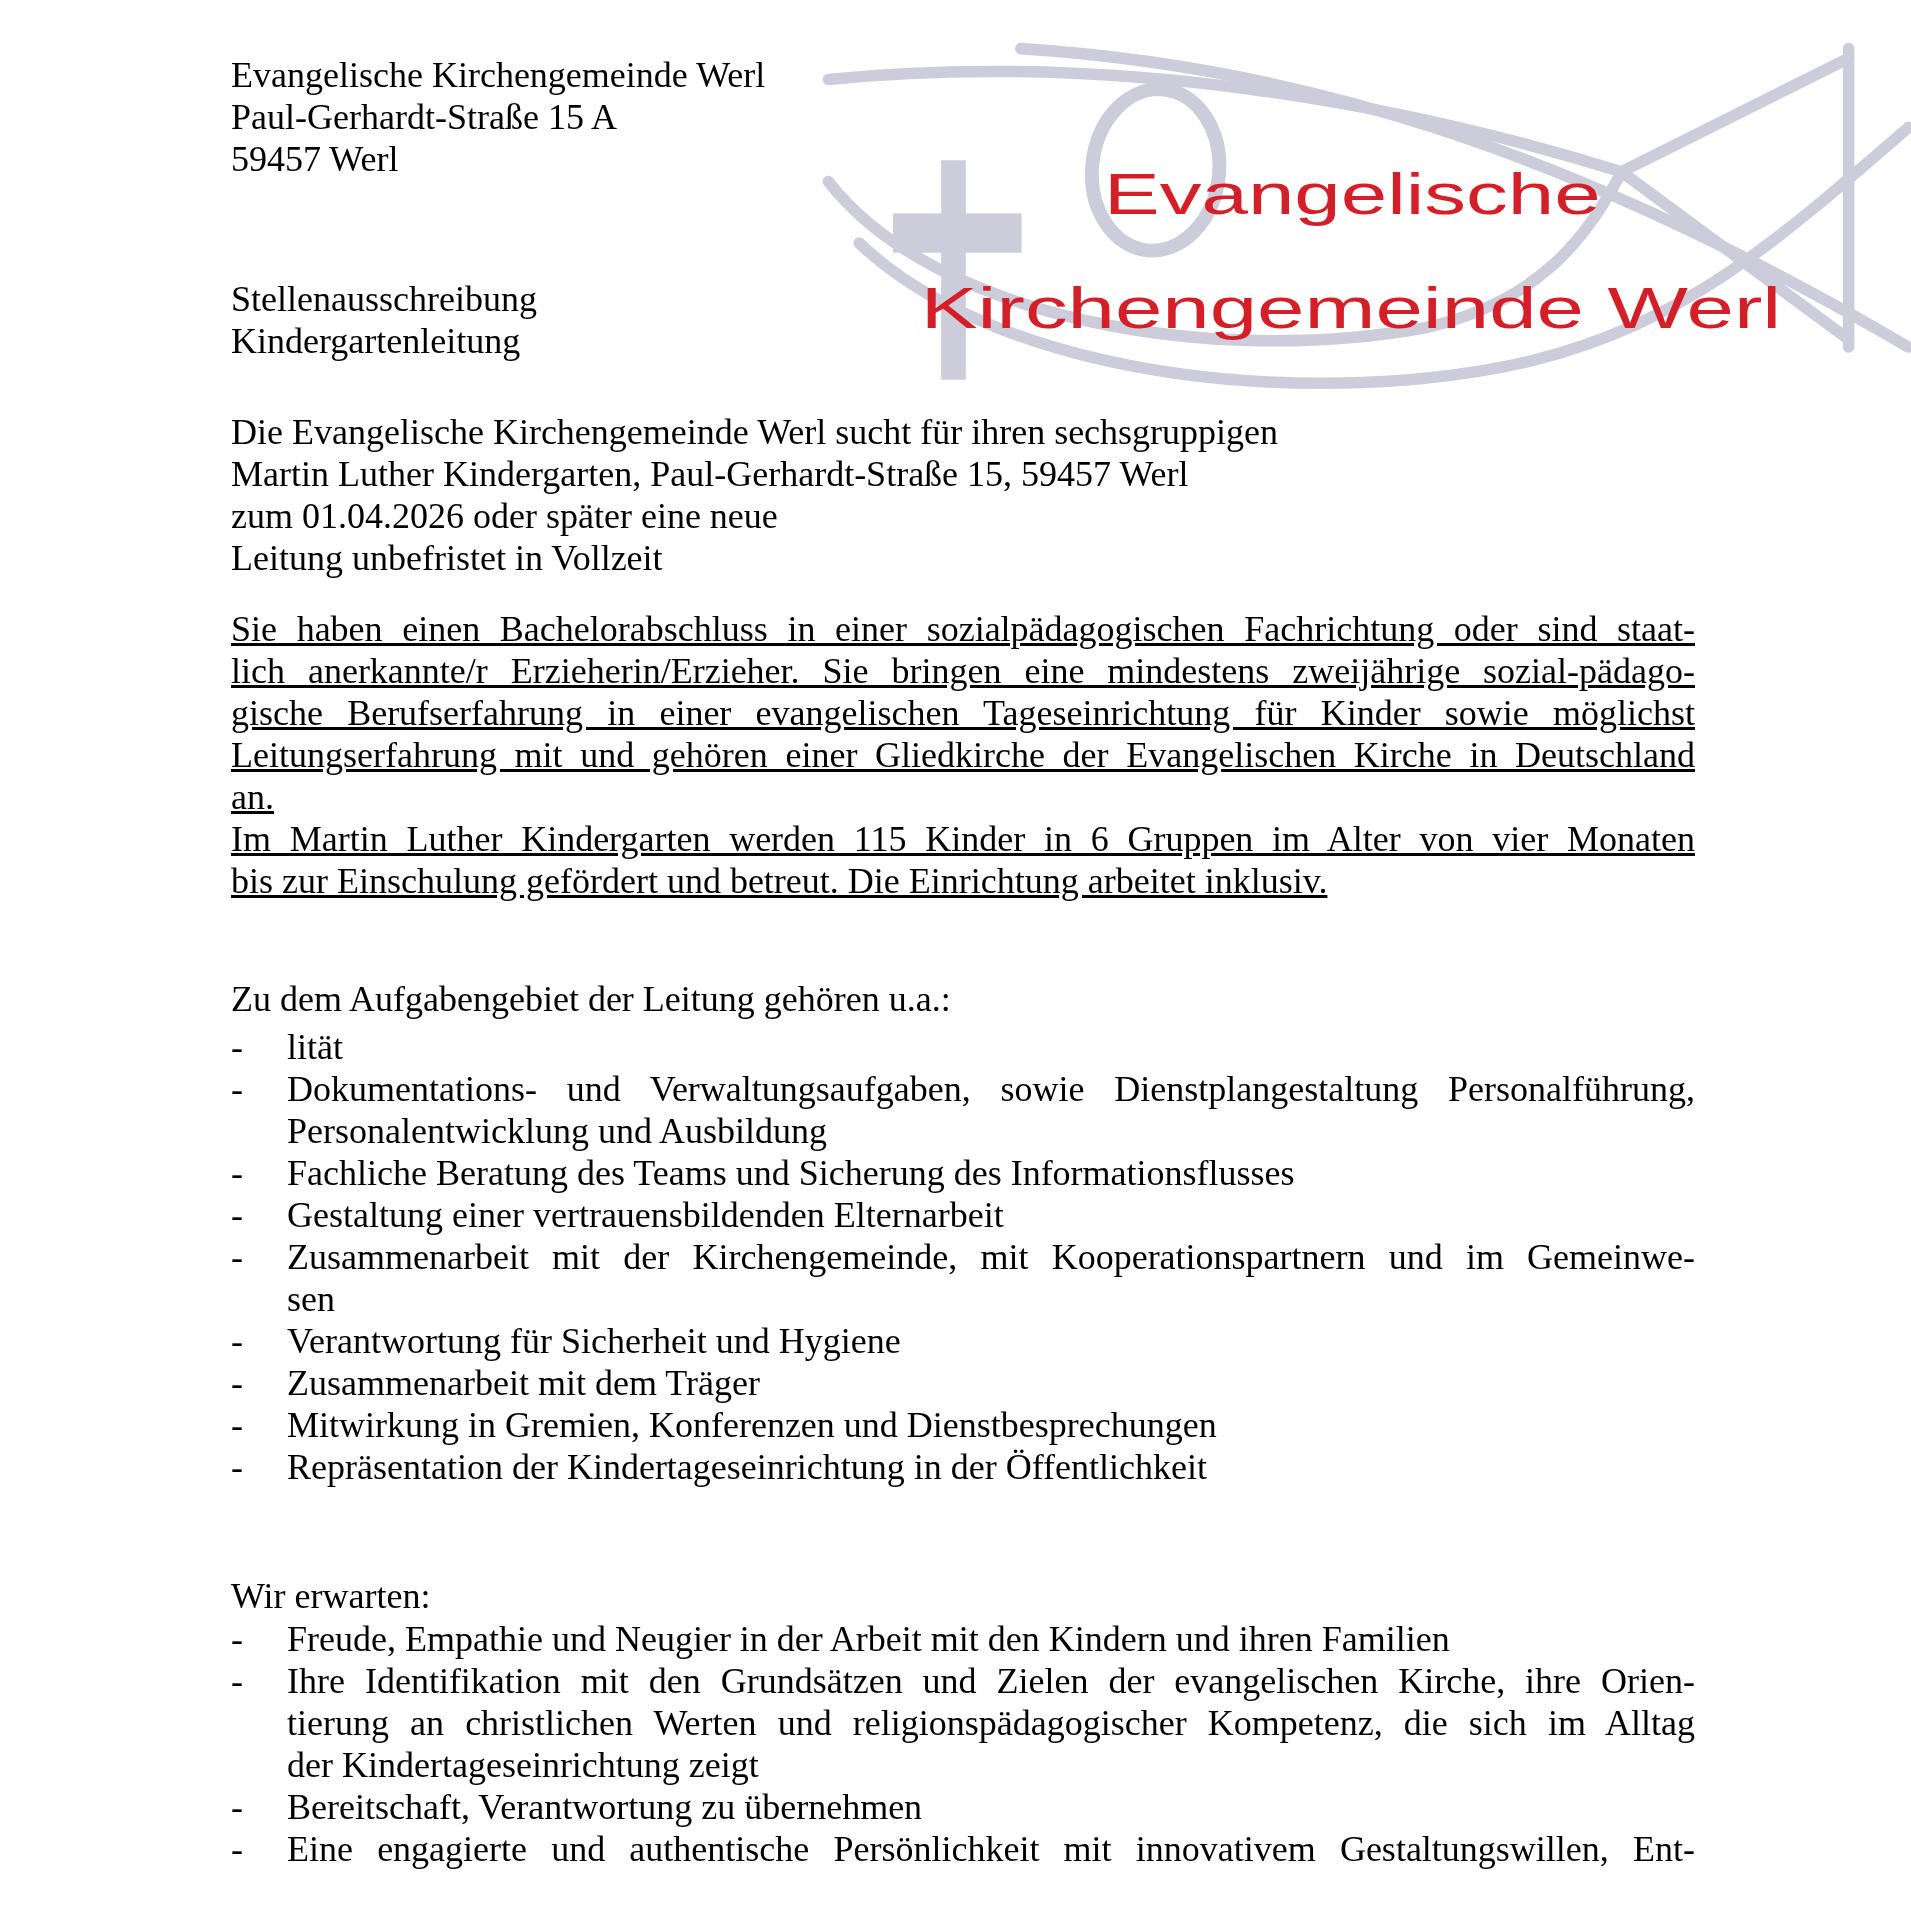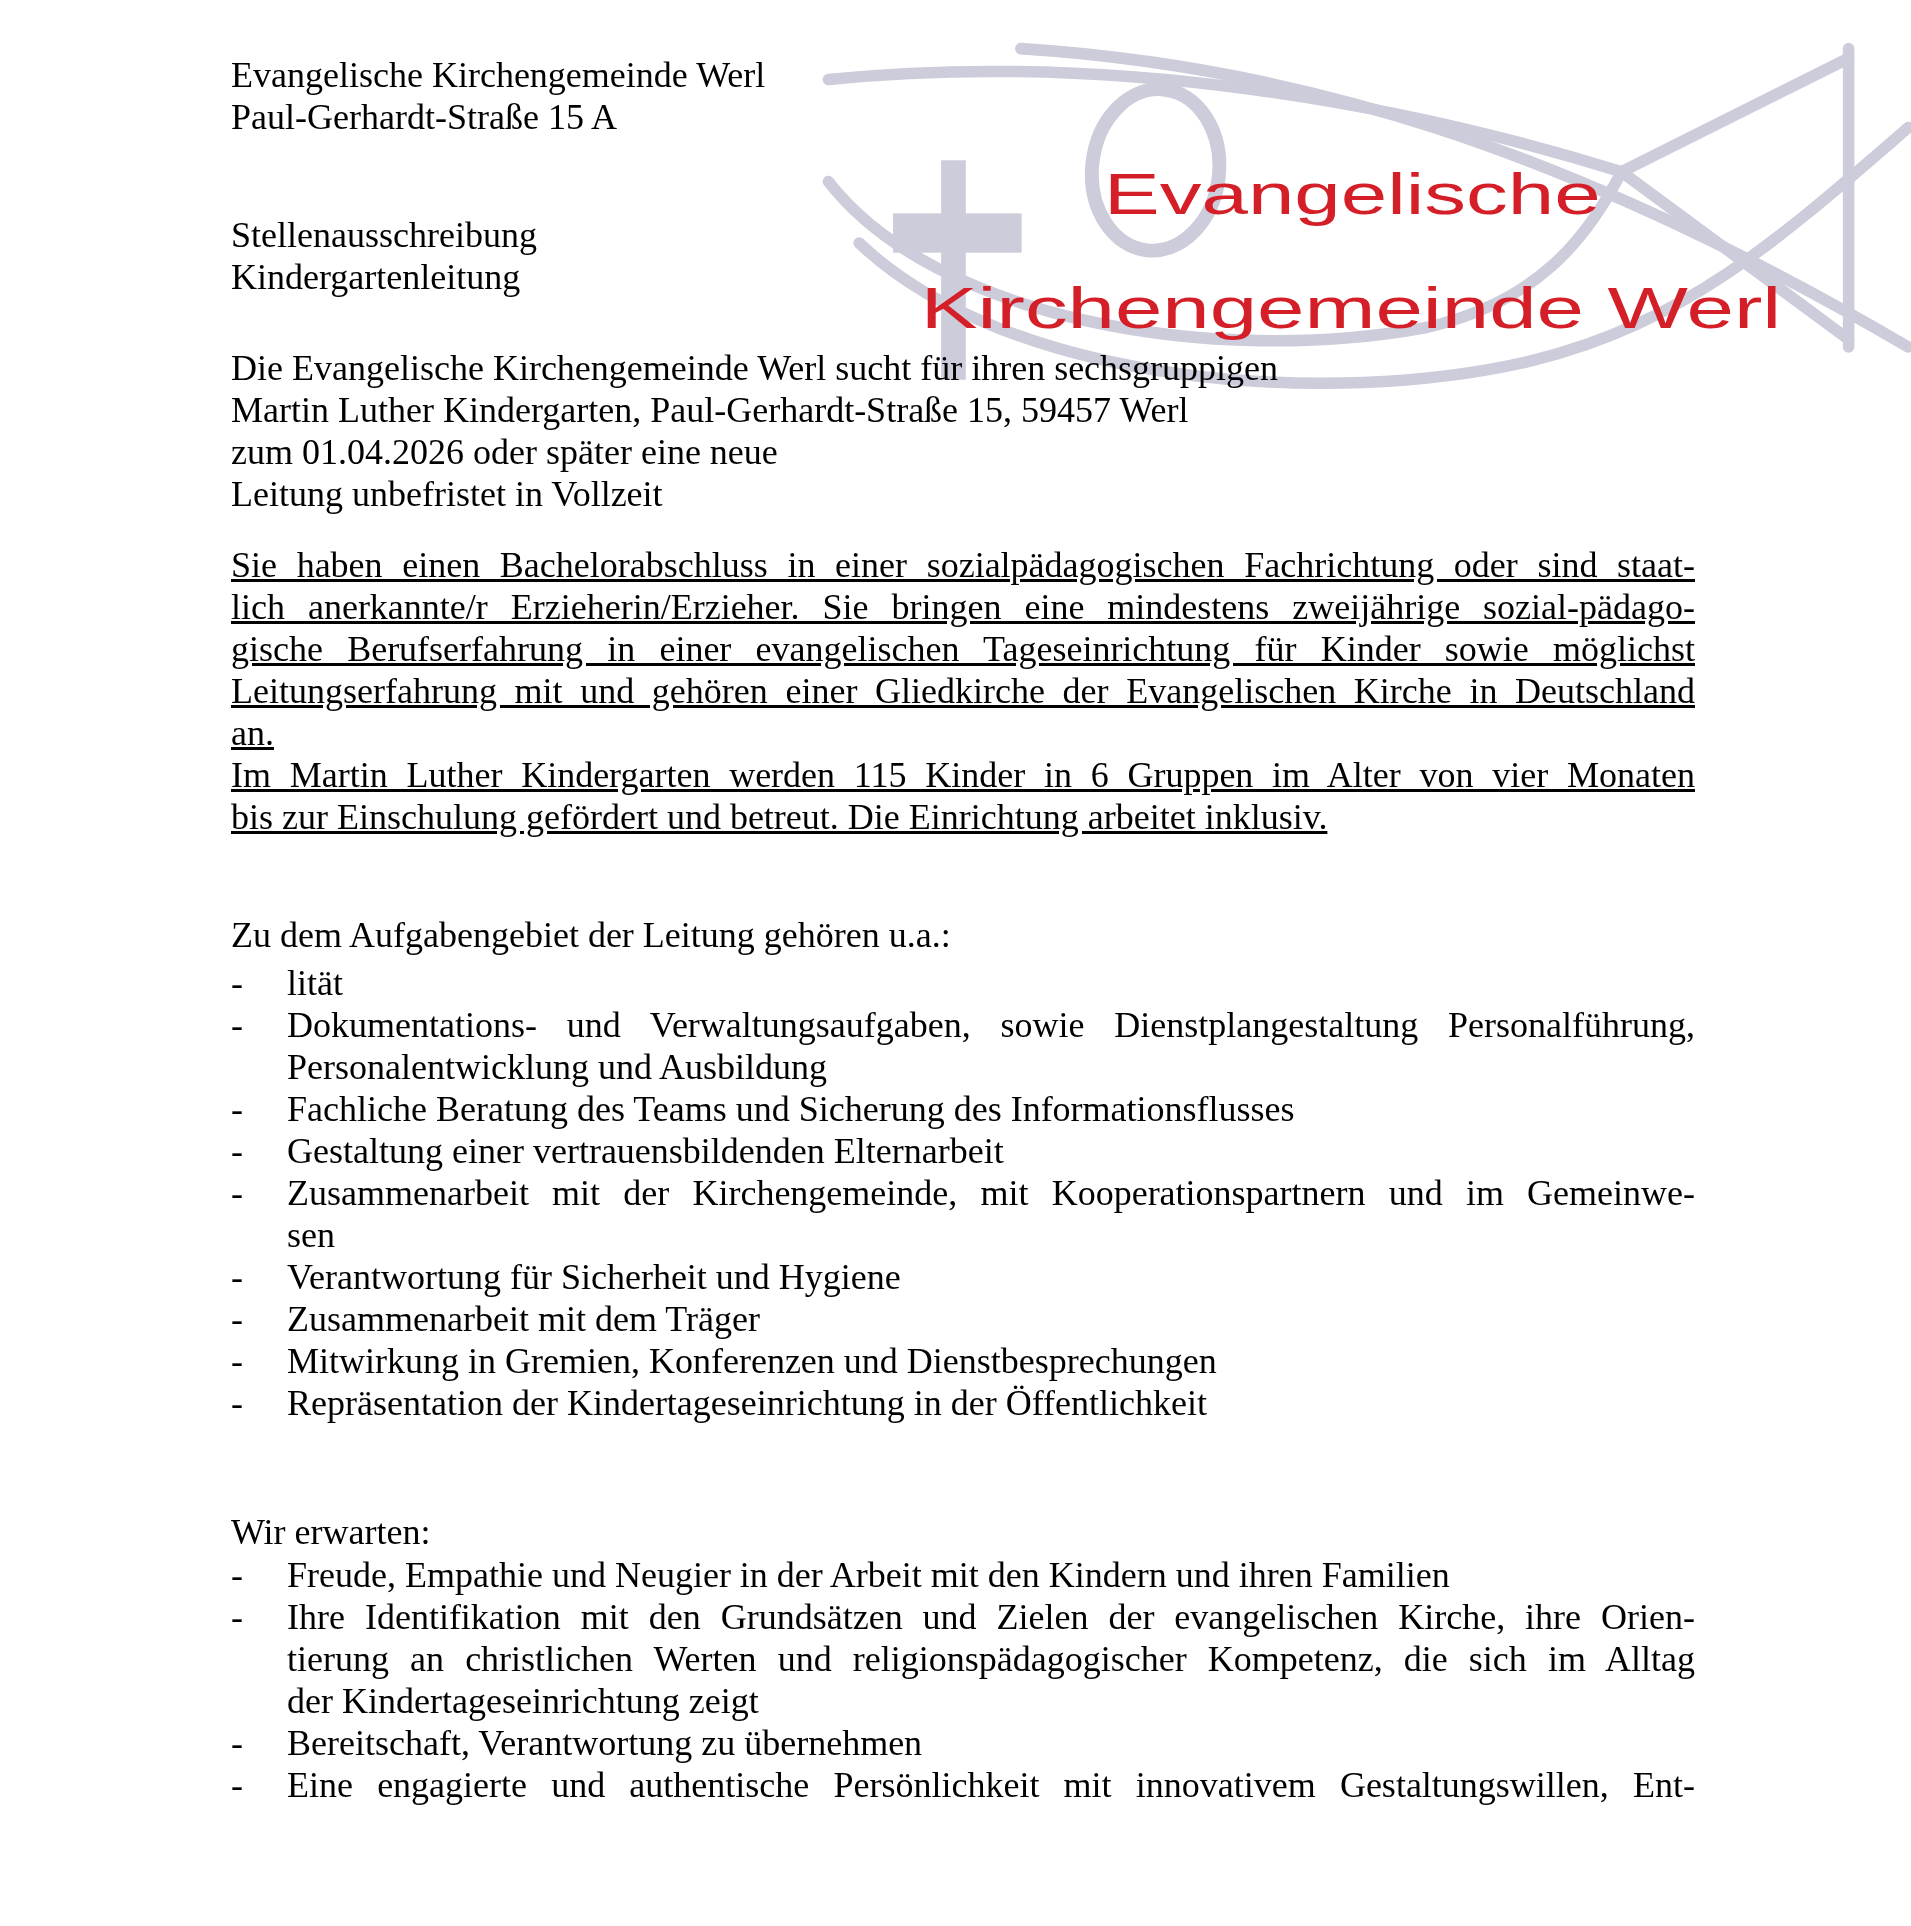"59457 Werl" div.line { html: none -> <div>59457 Werl</div> }
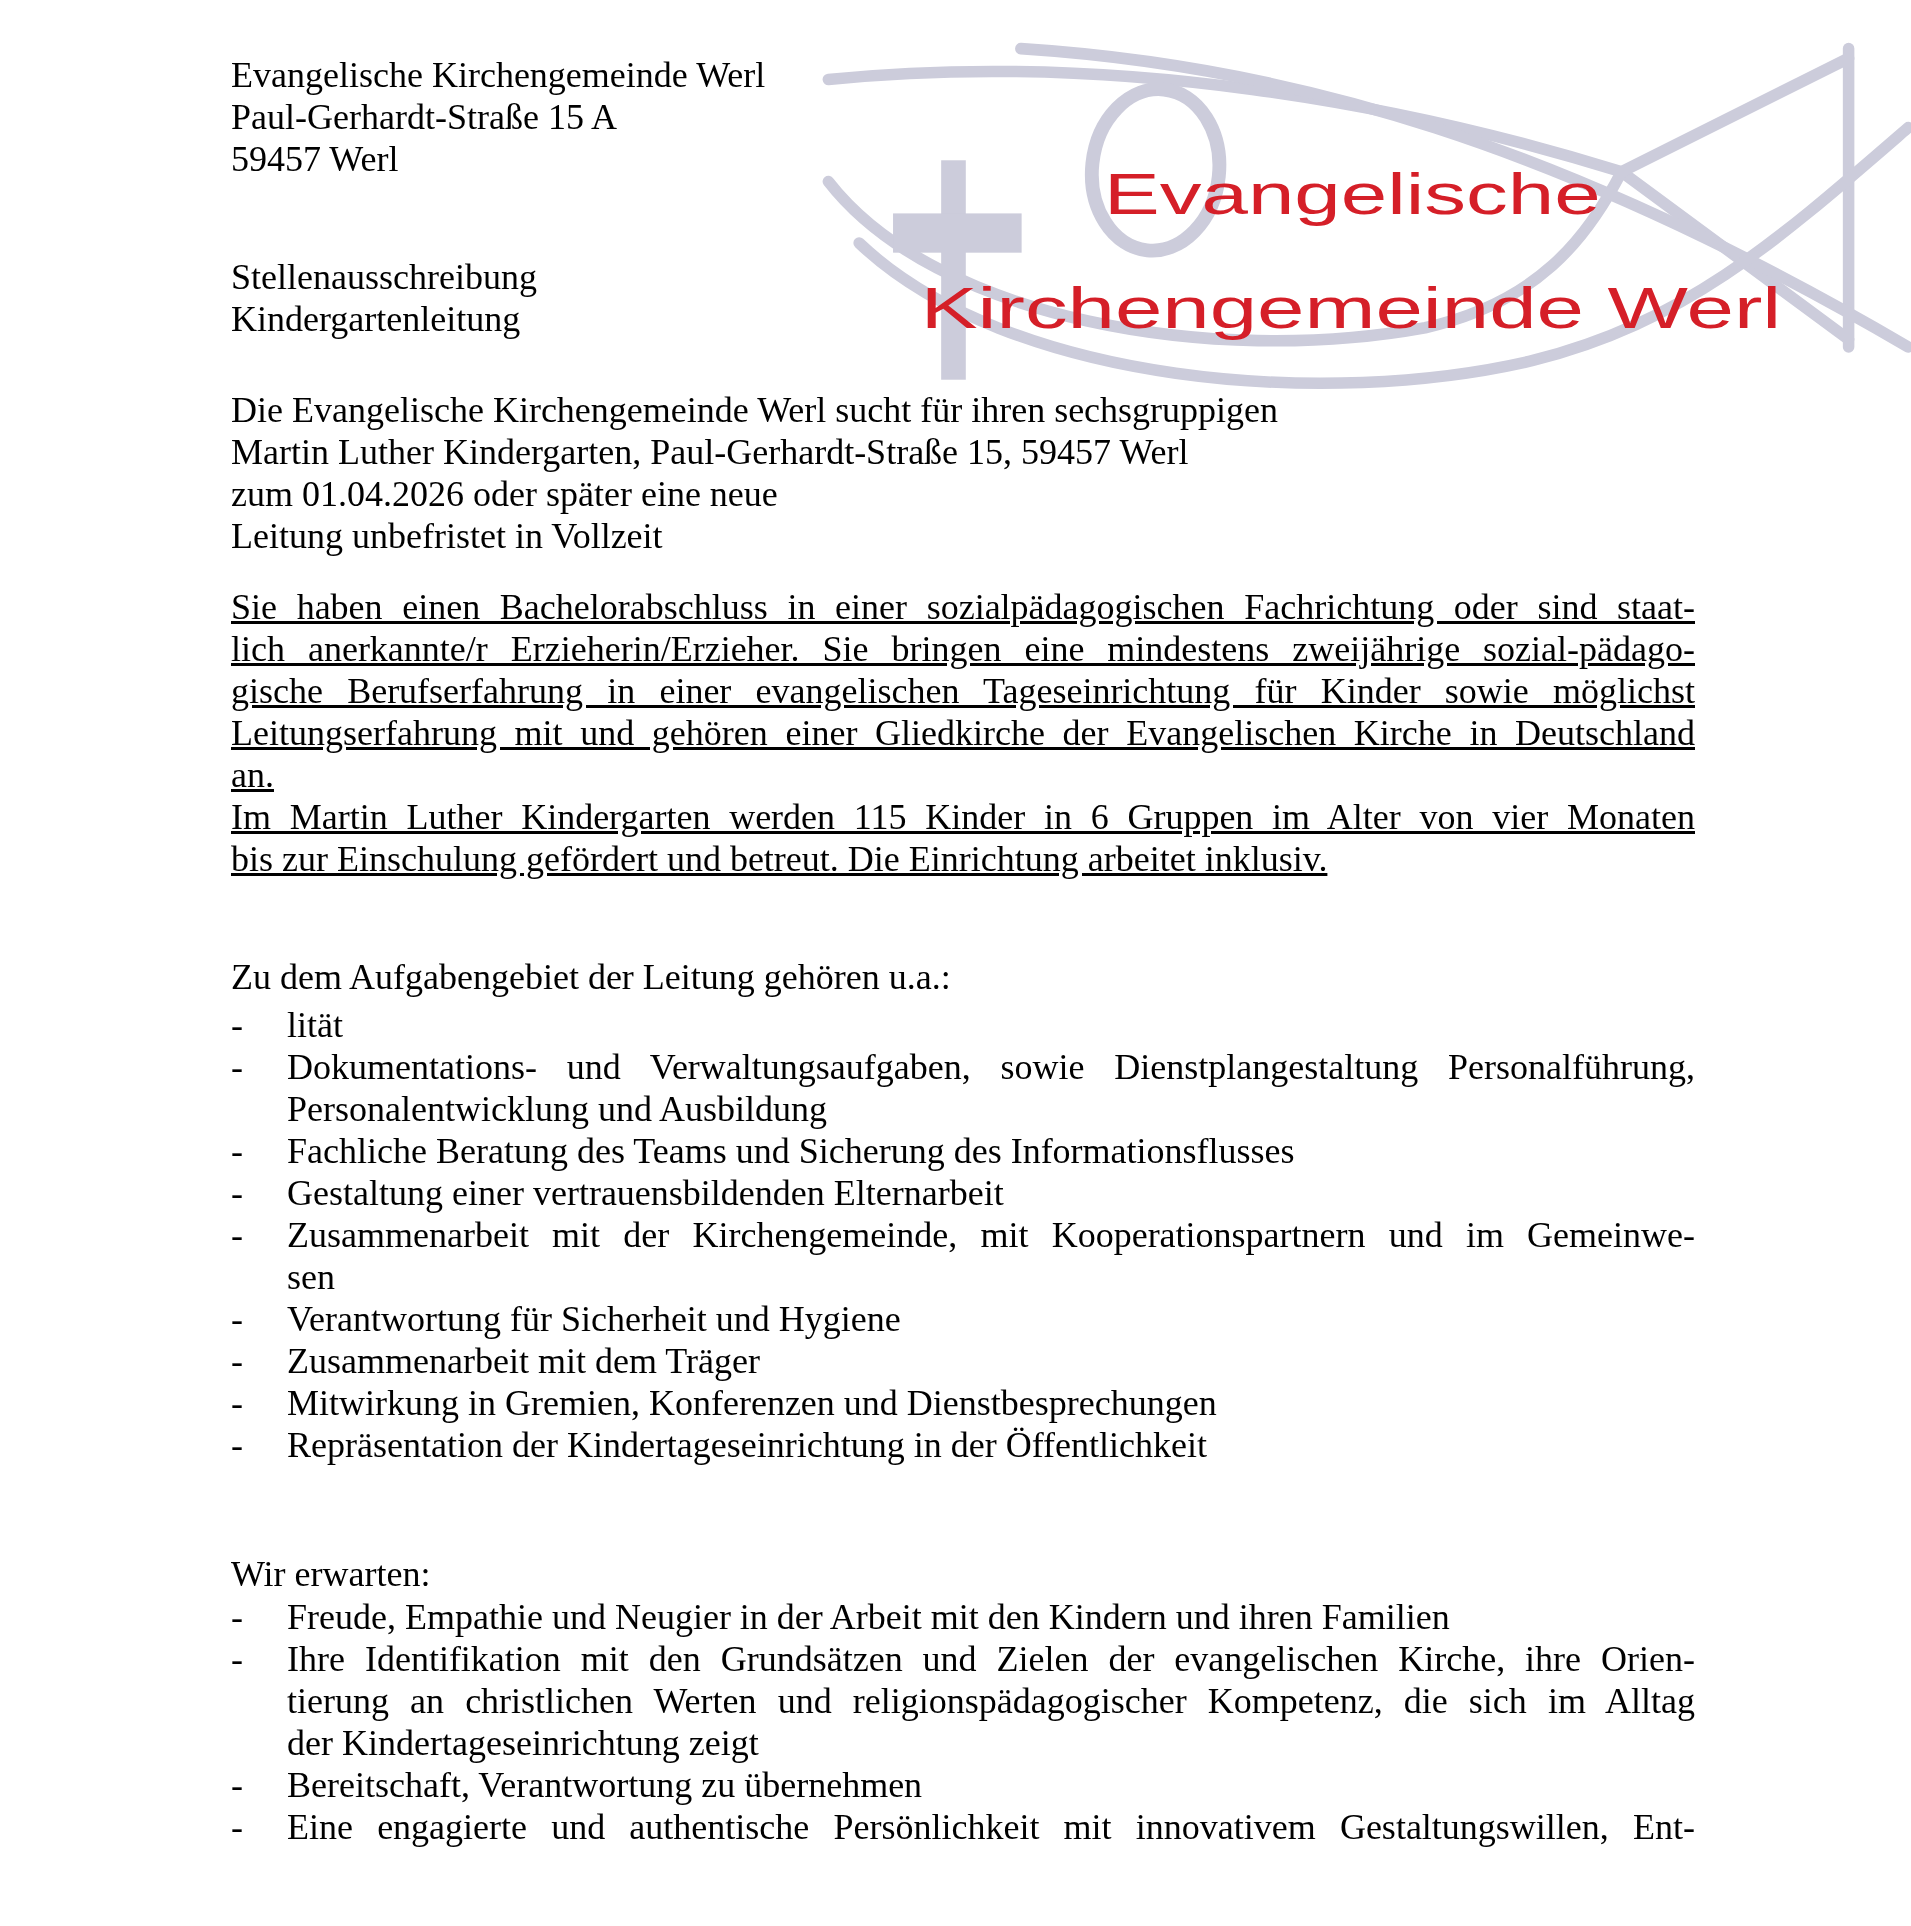"Stellenausschreibung" .doc-title { margin-top: 76px -> 98px }
